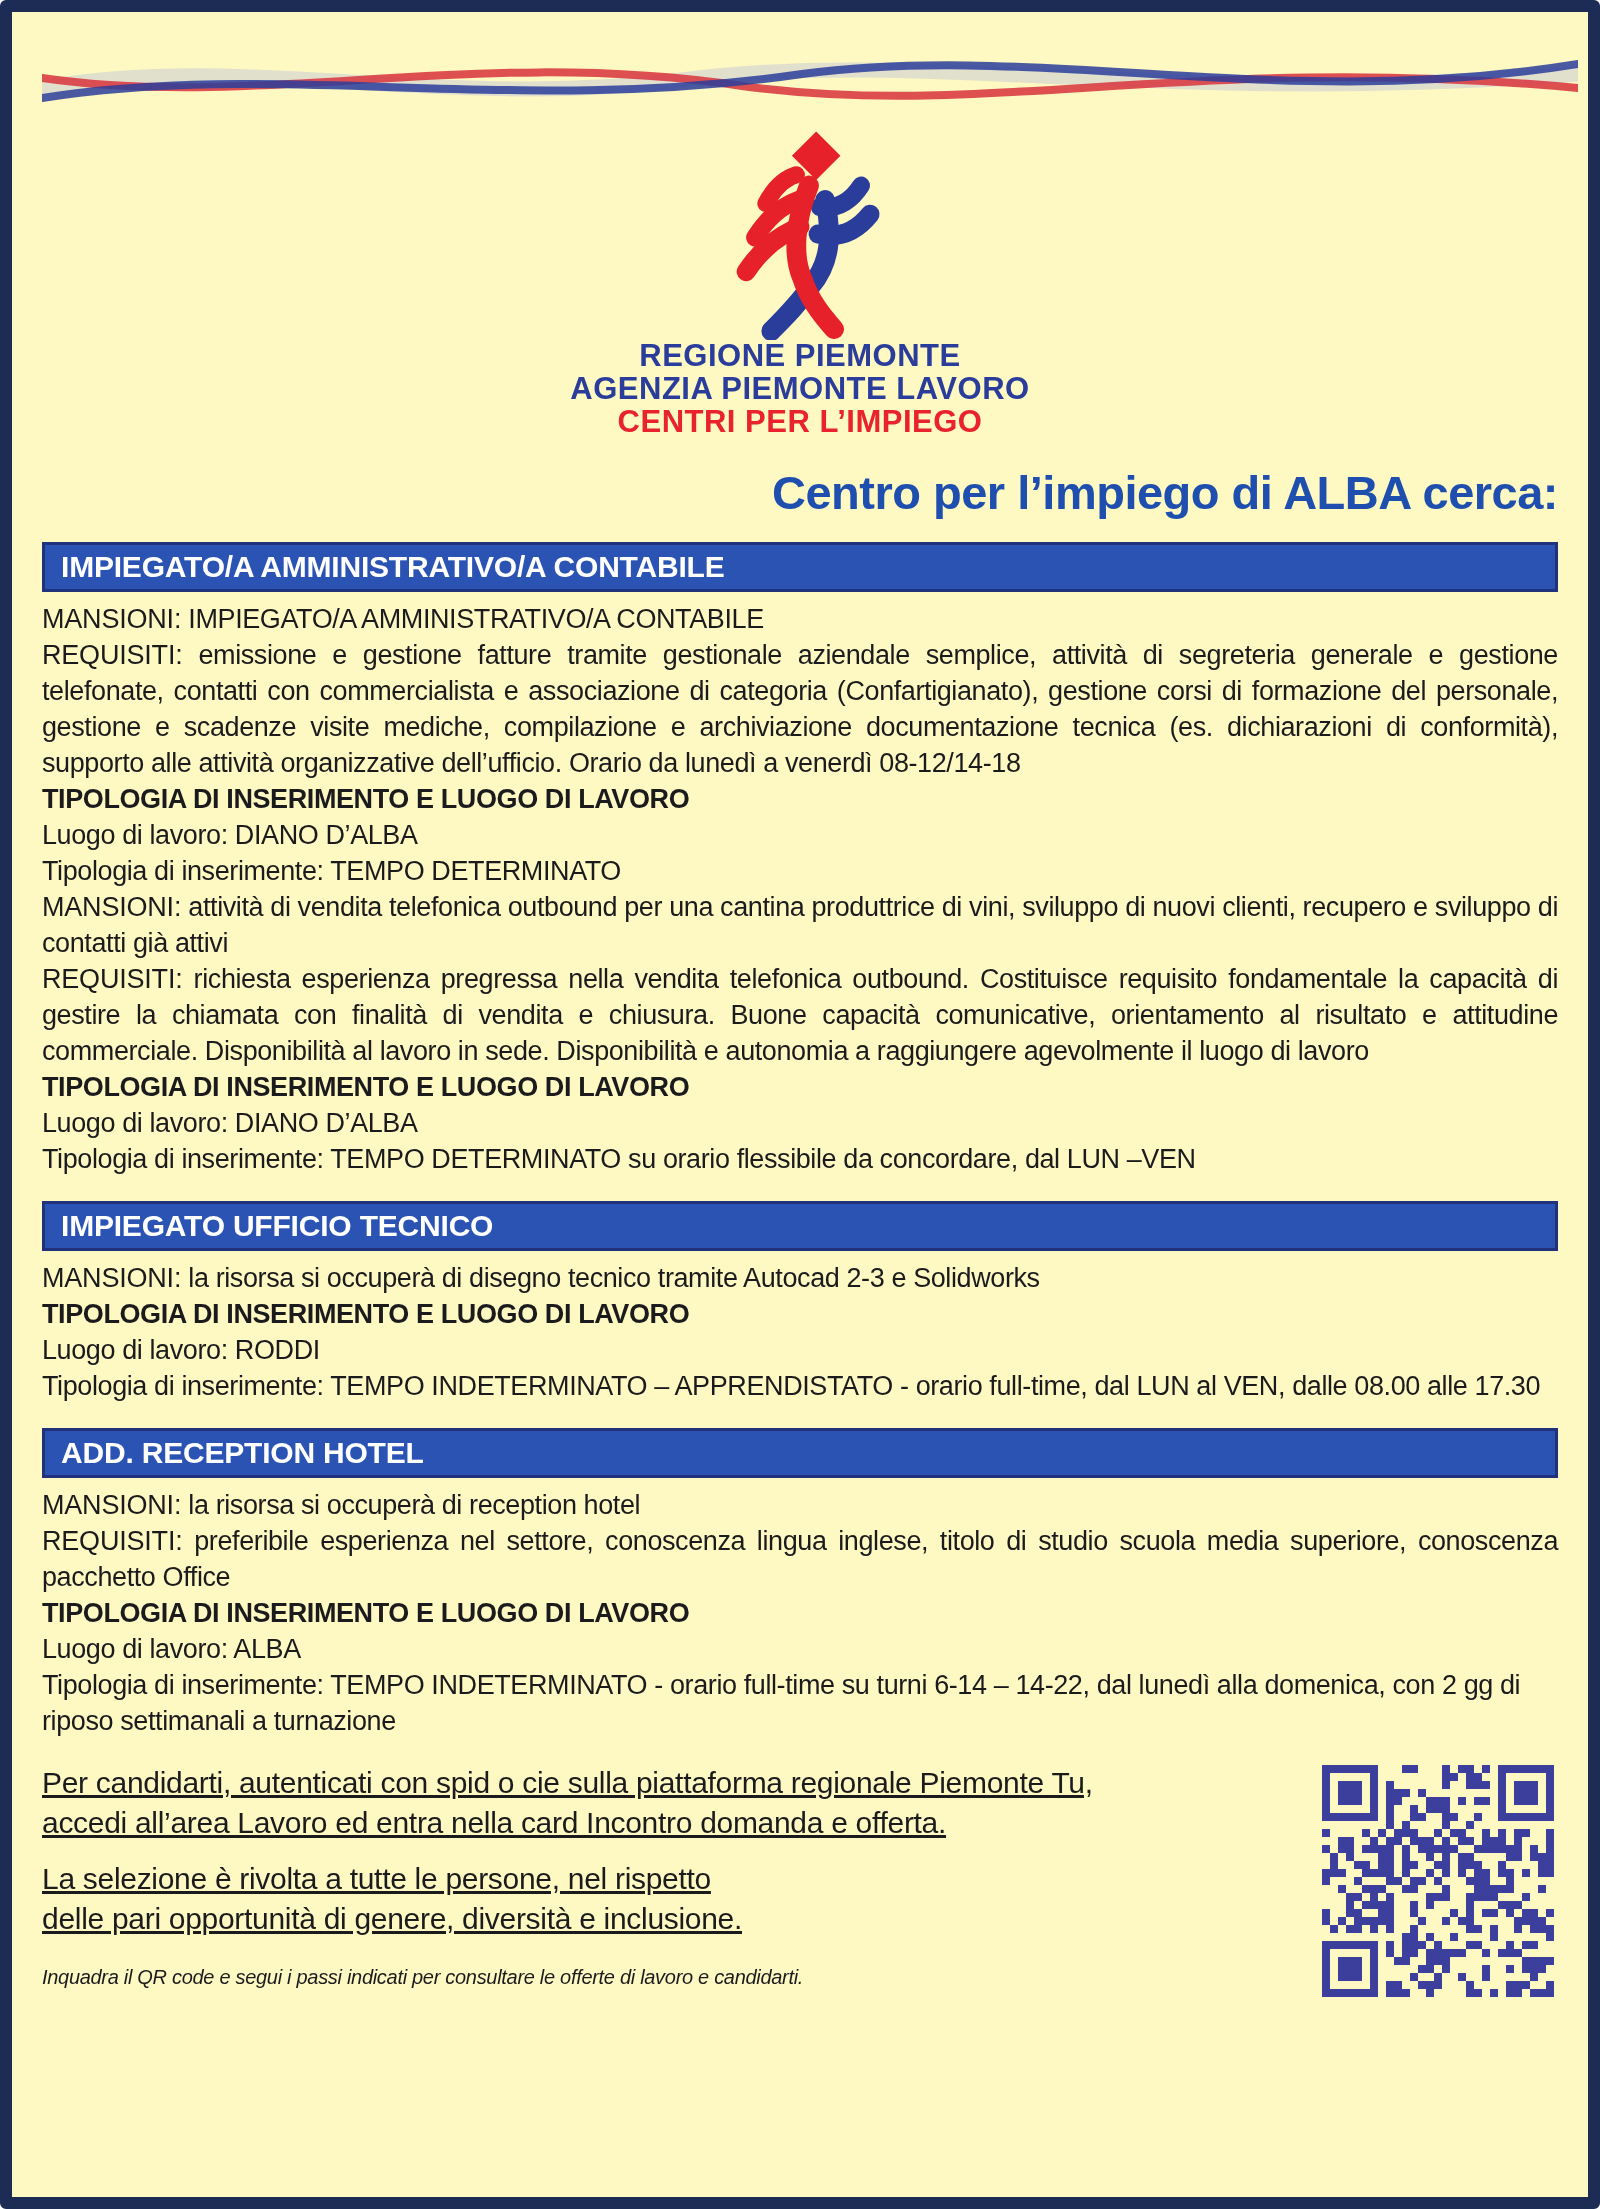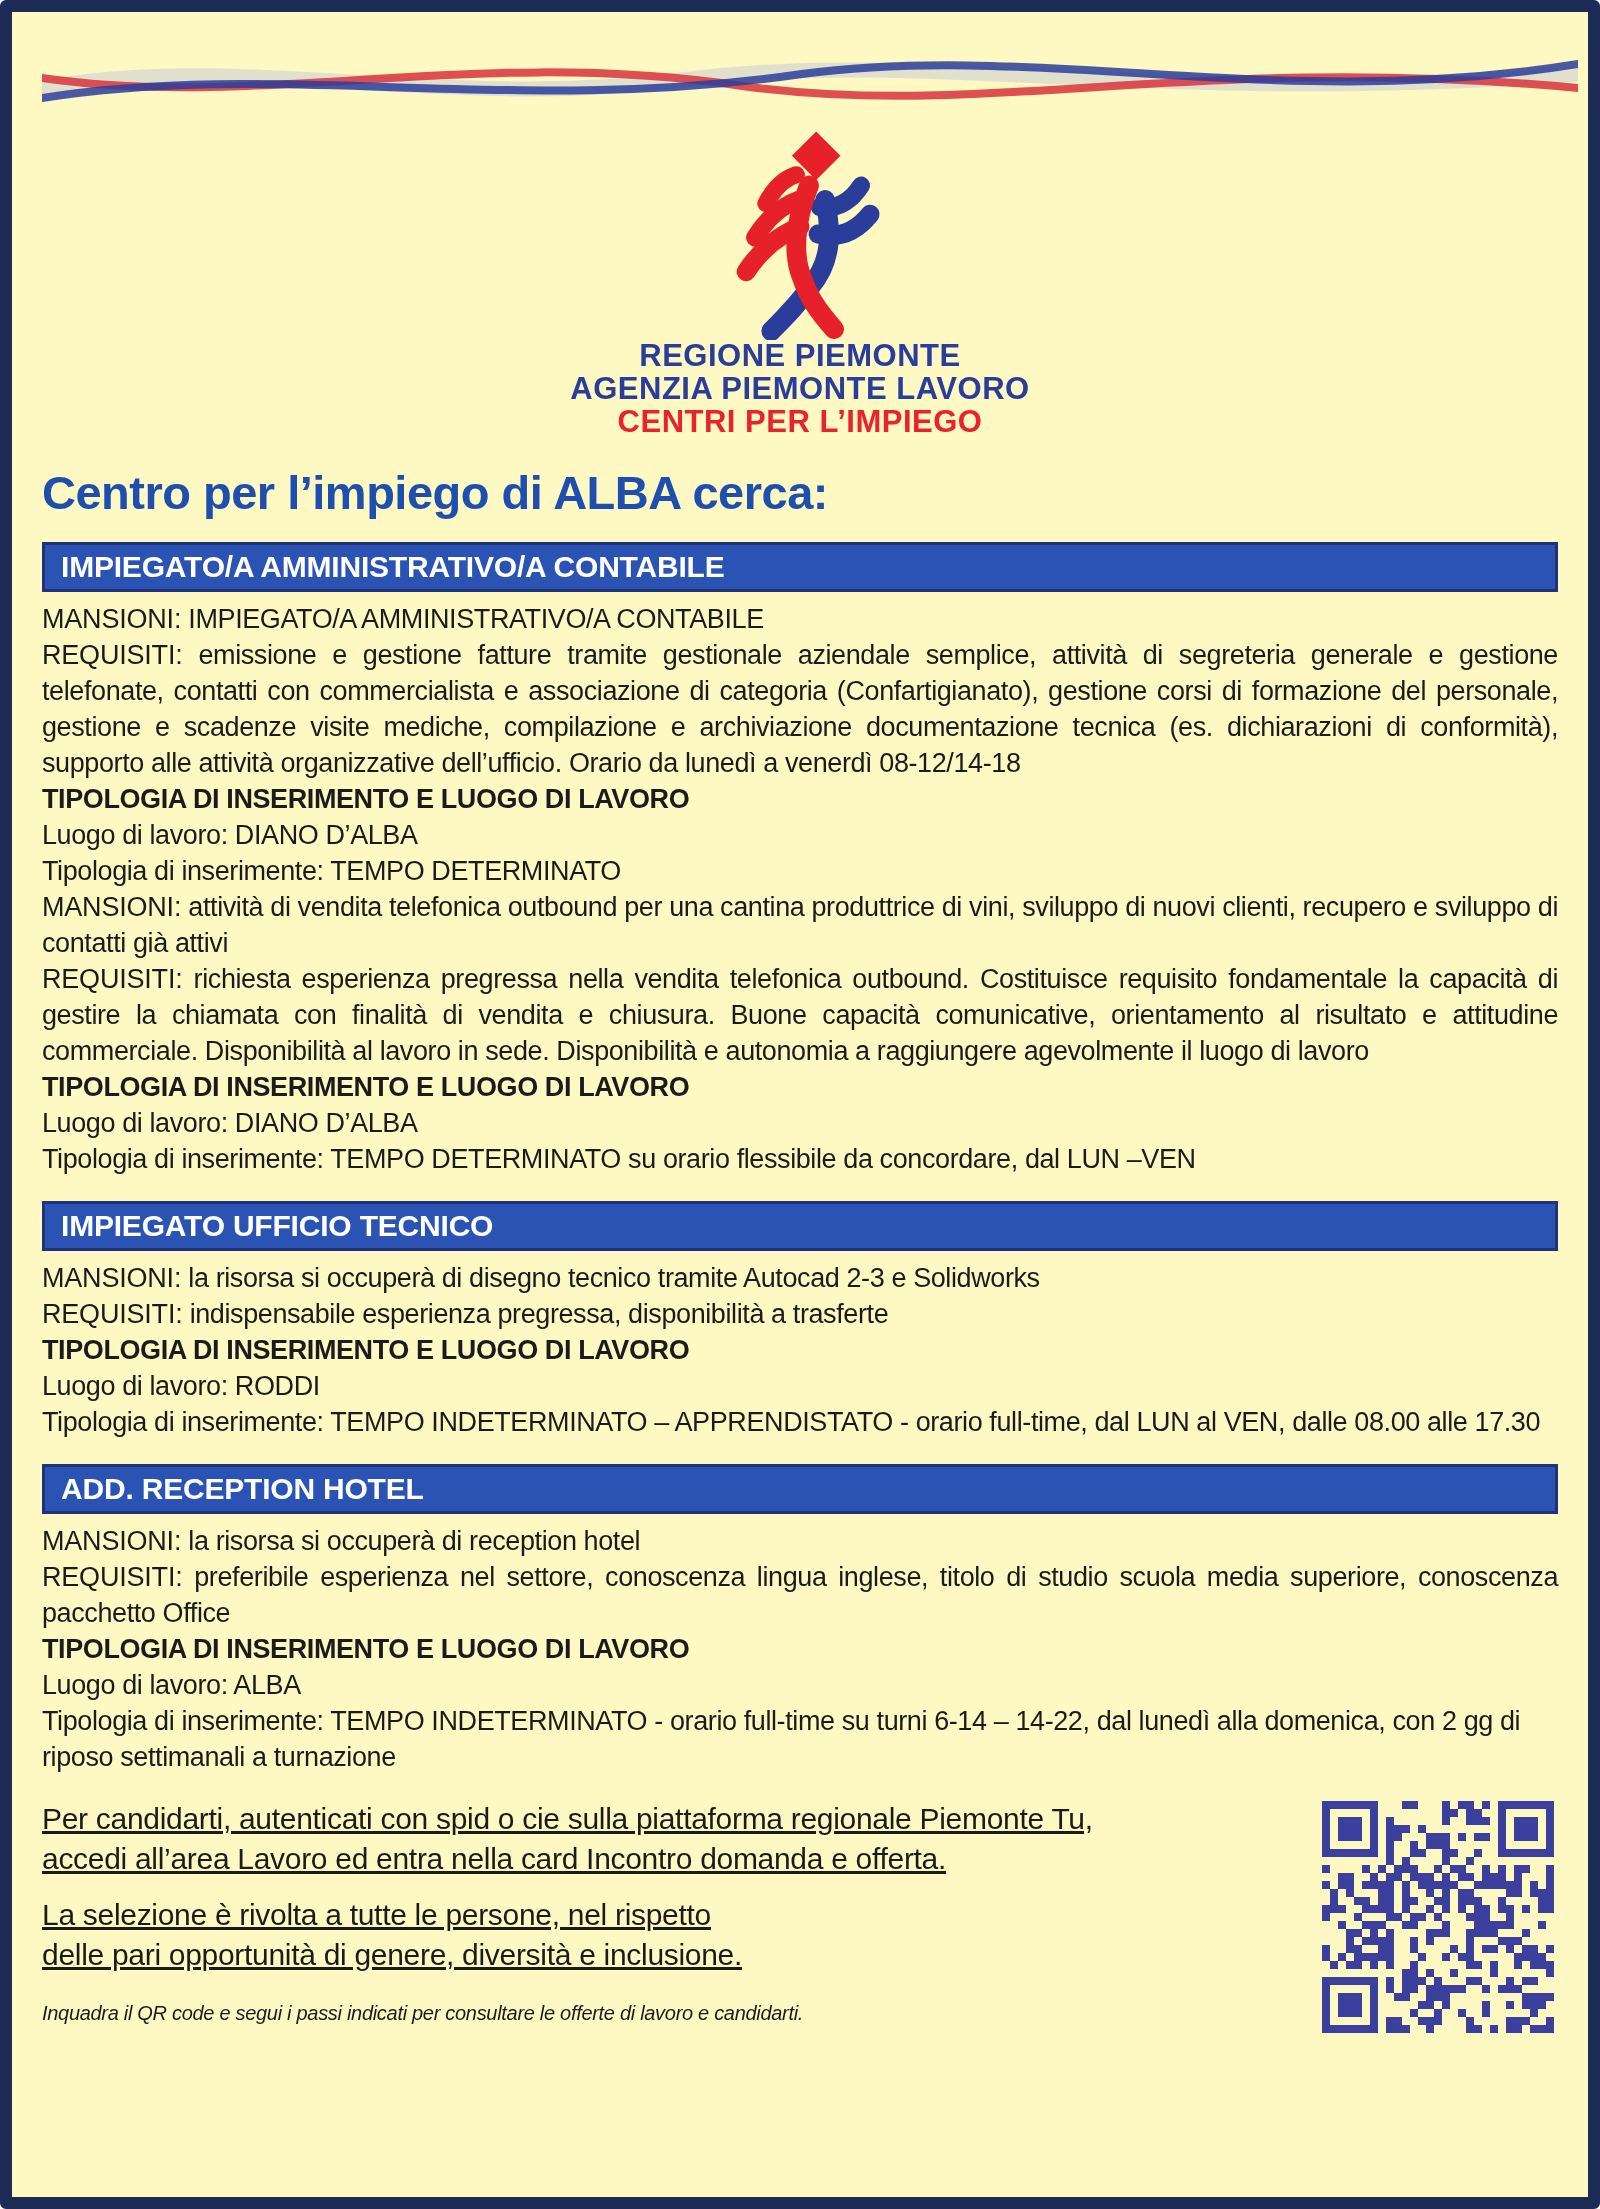"Centro per l’impiego di ALBA" .page-title { text-align: left -> right }
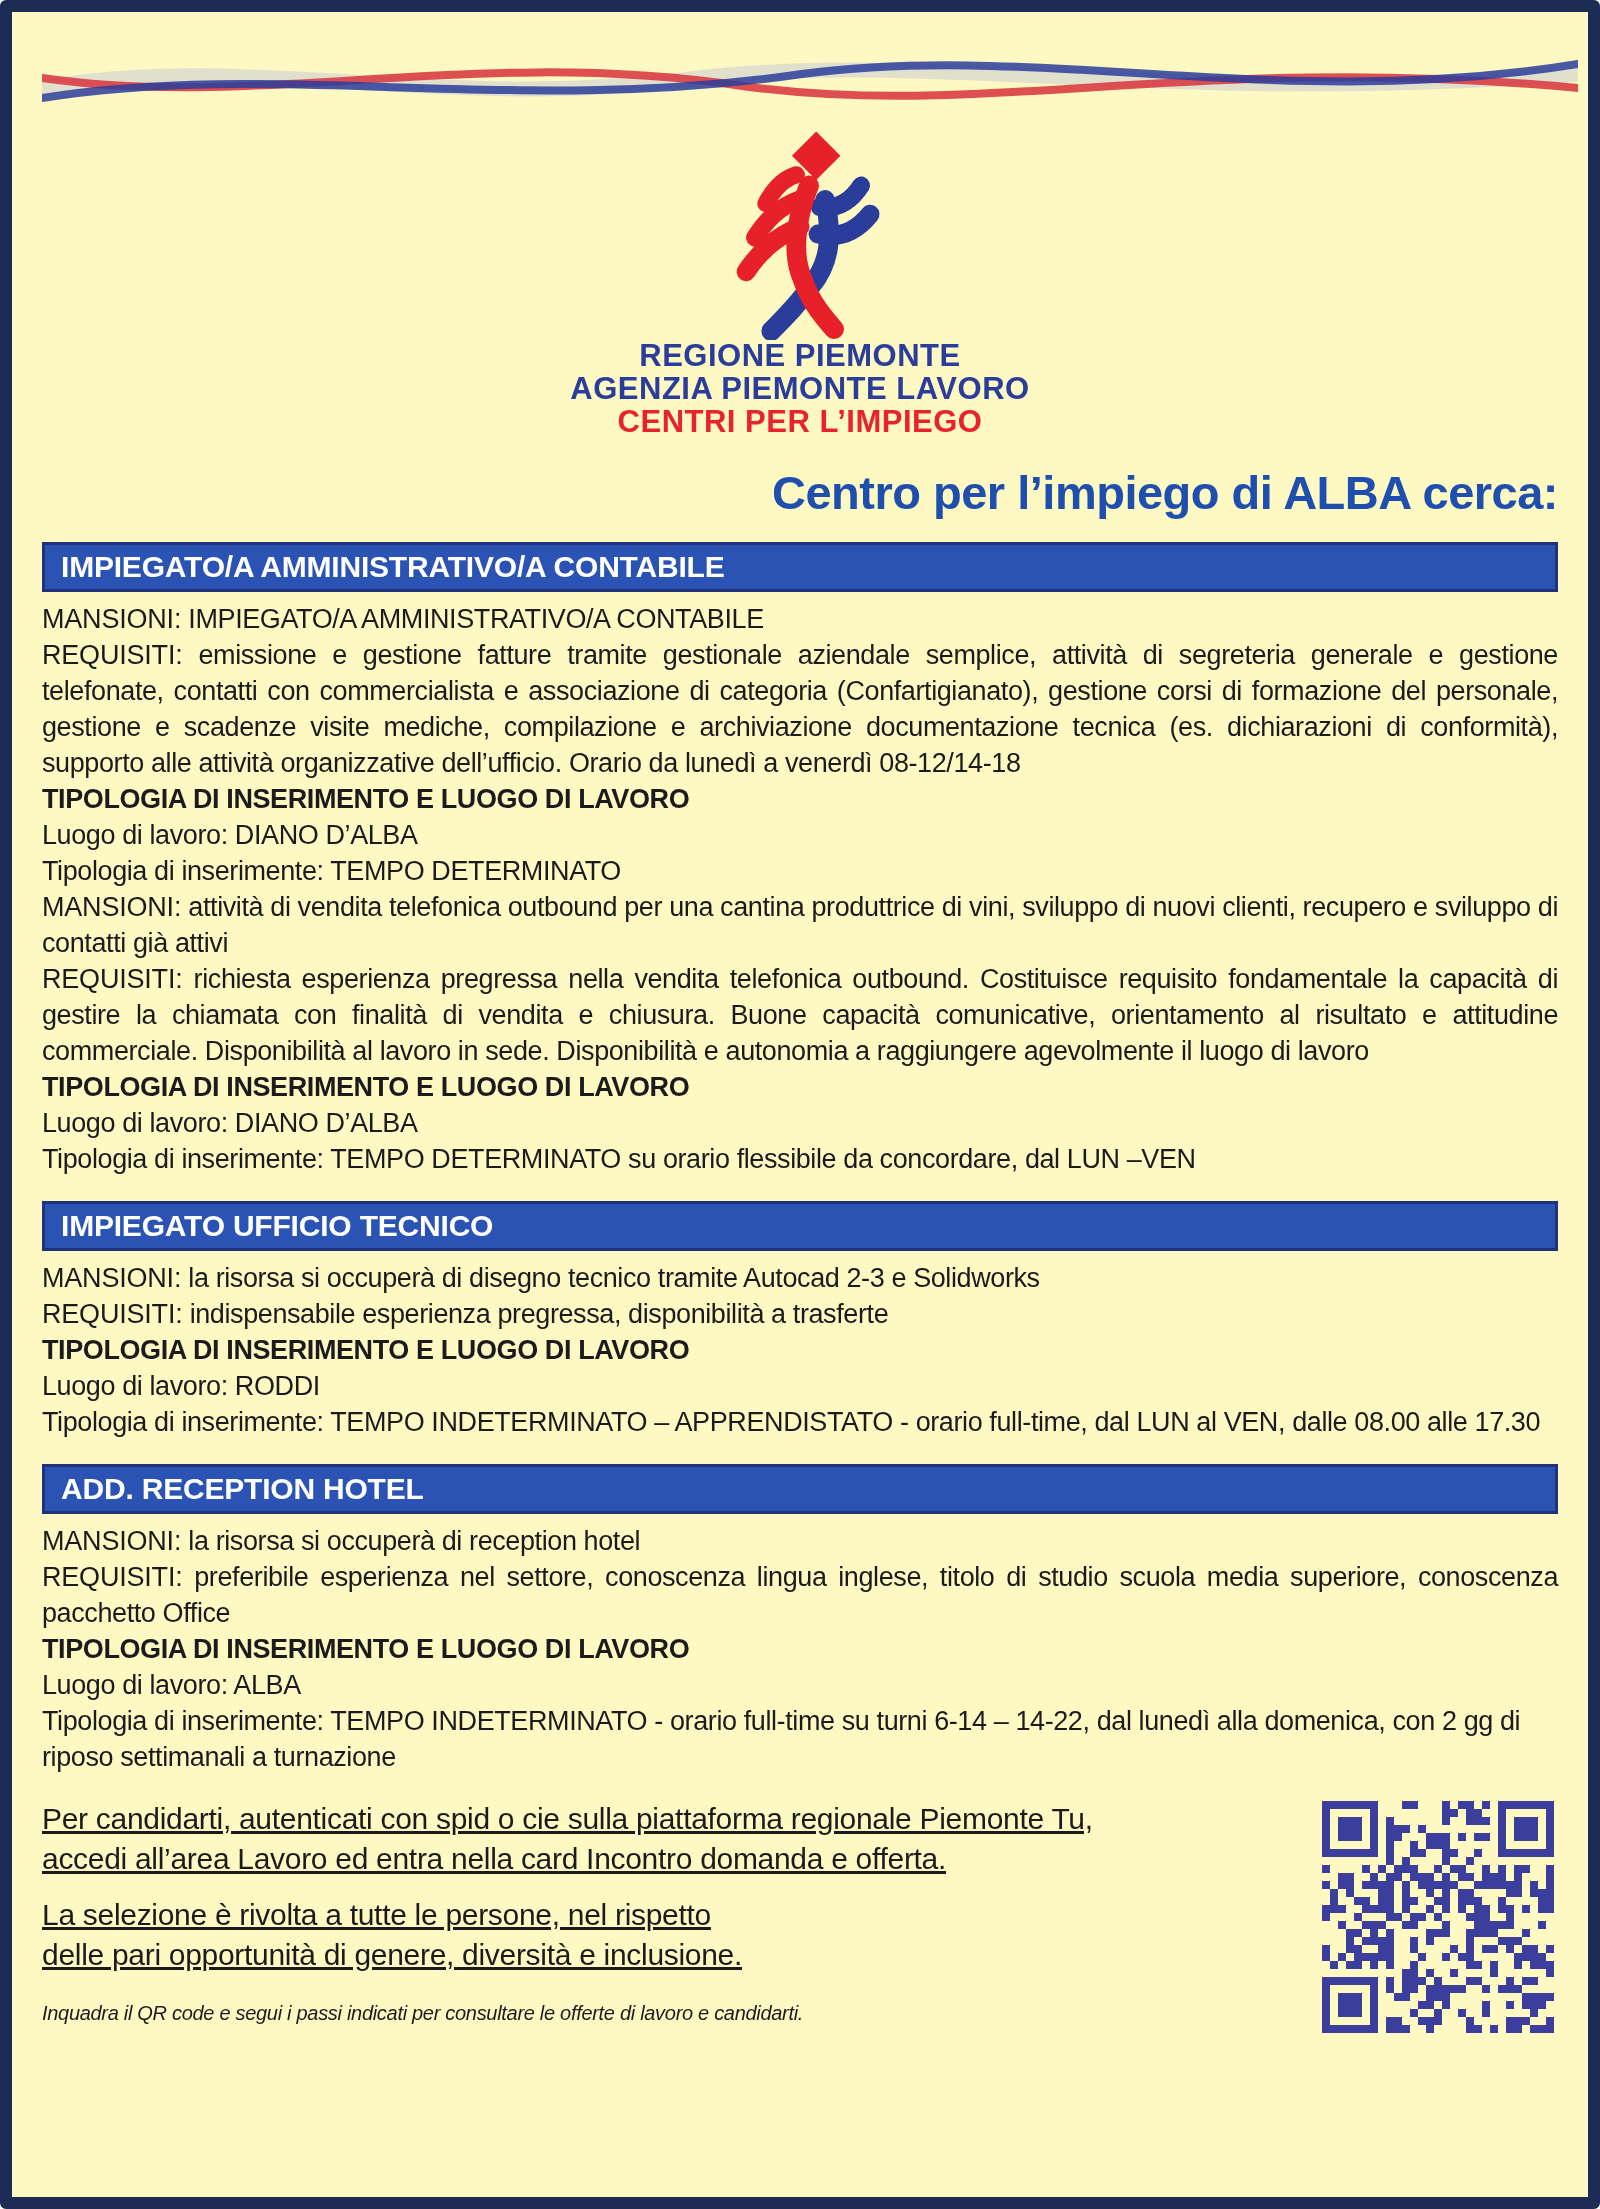"REQUISITI: indispensabile esperienza" p.line { html: <p><b>REQUISITI:</b> <span>indispensabile esperienza pregressa, disponibilità a trasferte</span></p> -> none }
